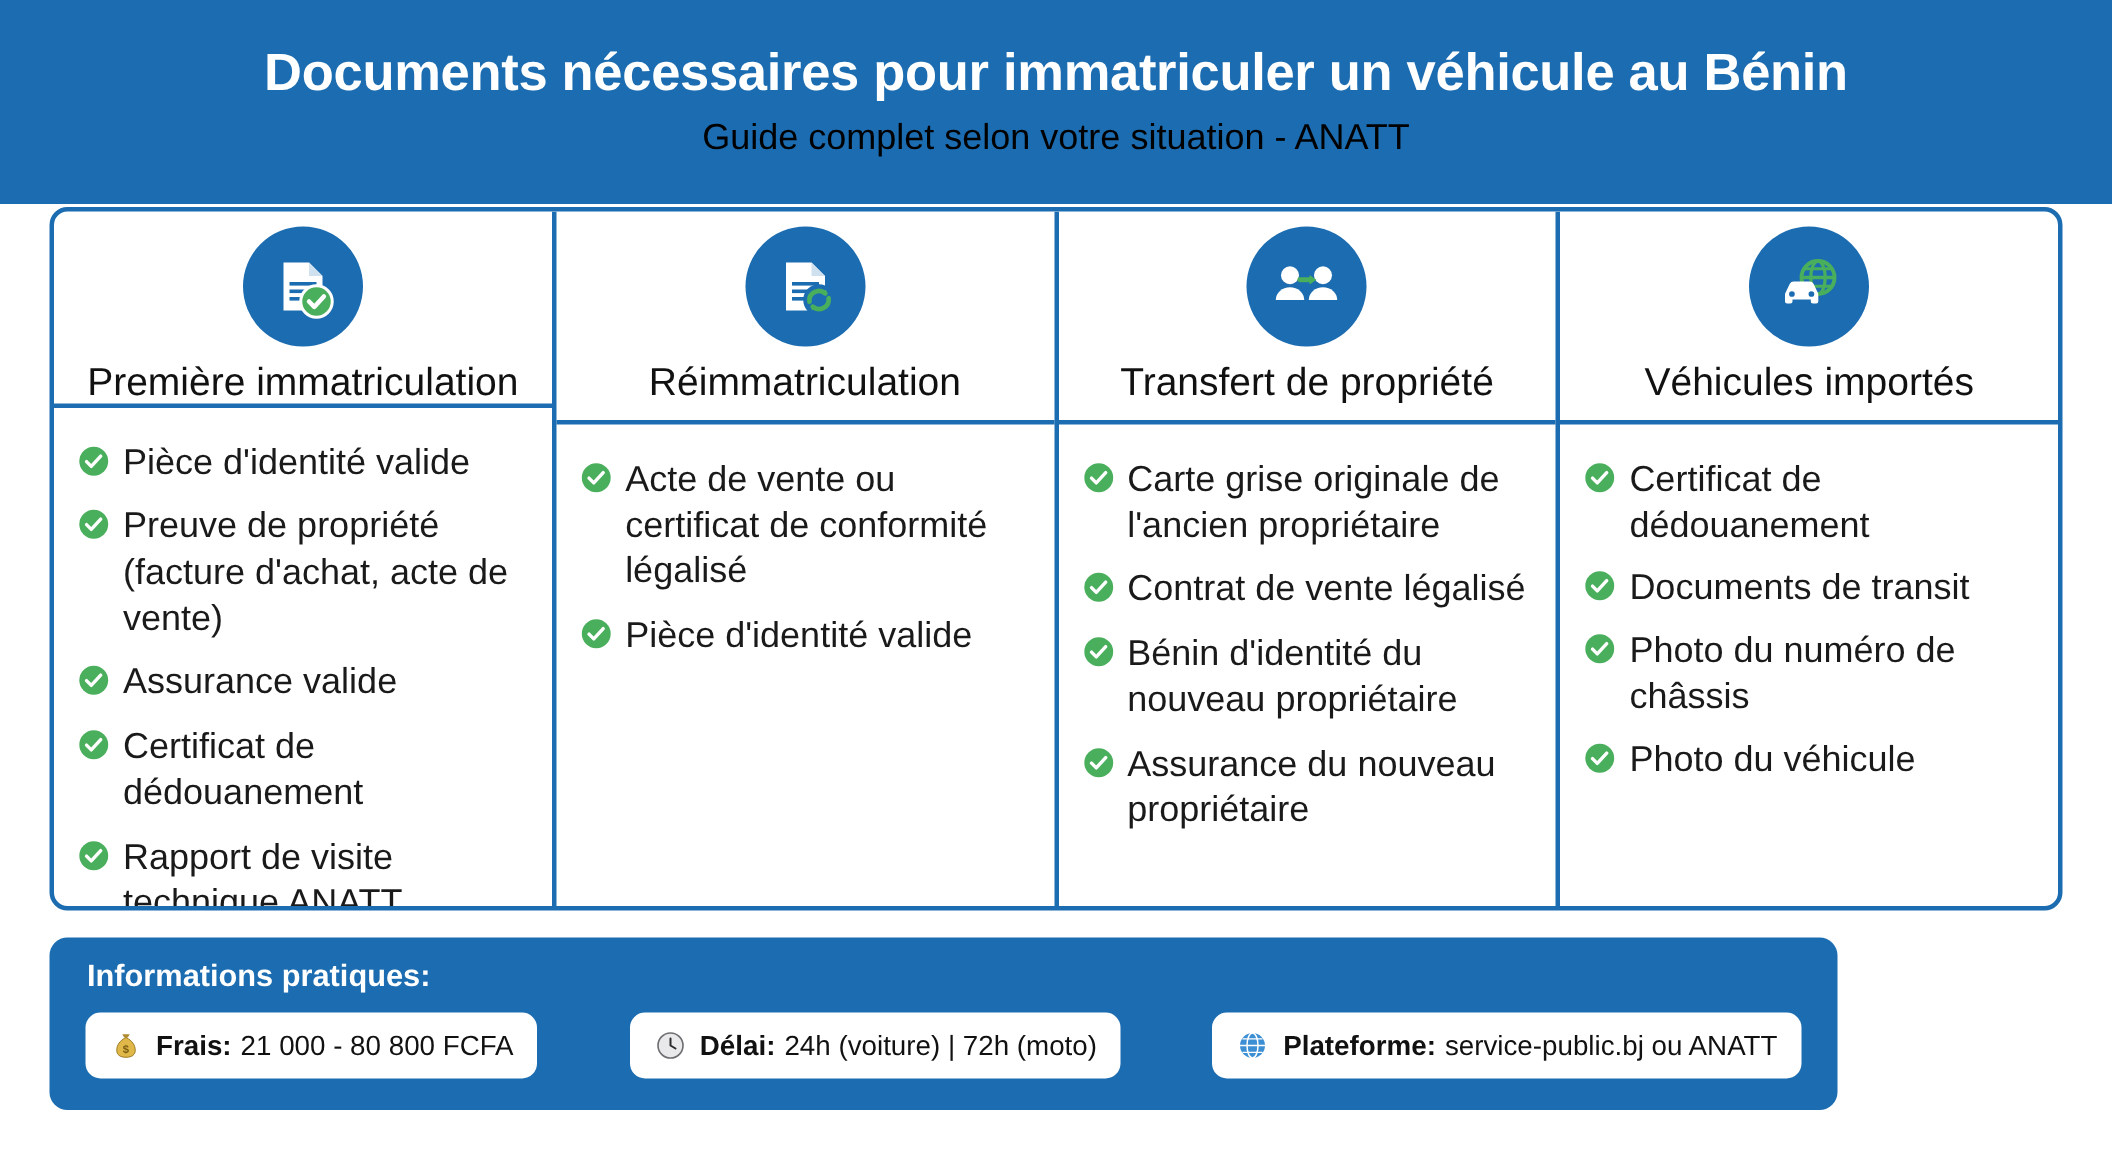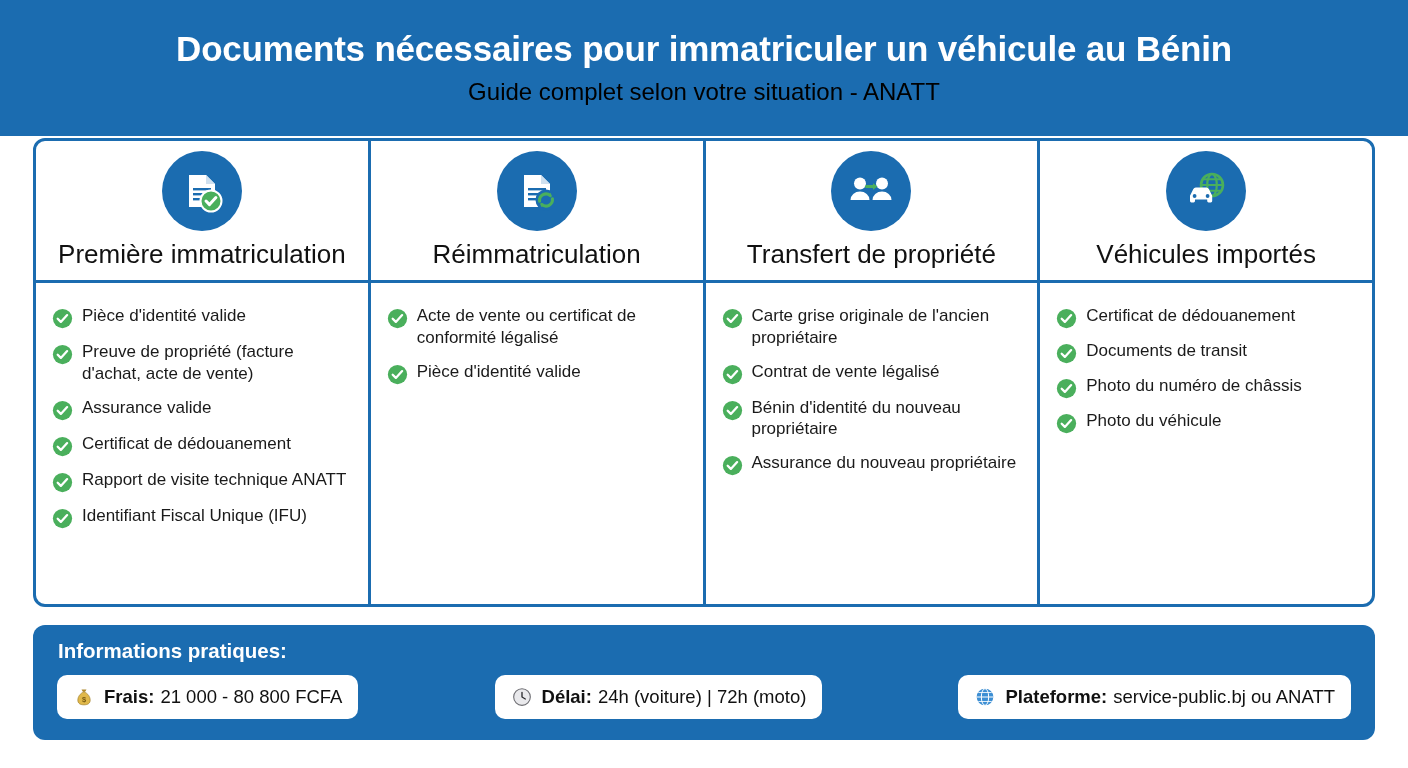"Pièce d'identité valide" .req-text { font-size: 17px -> 24px }
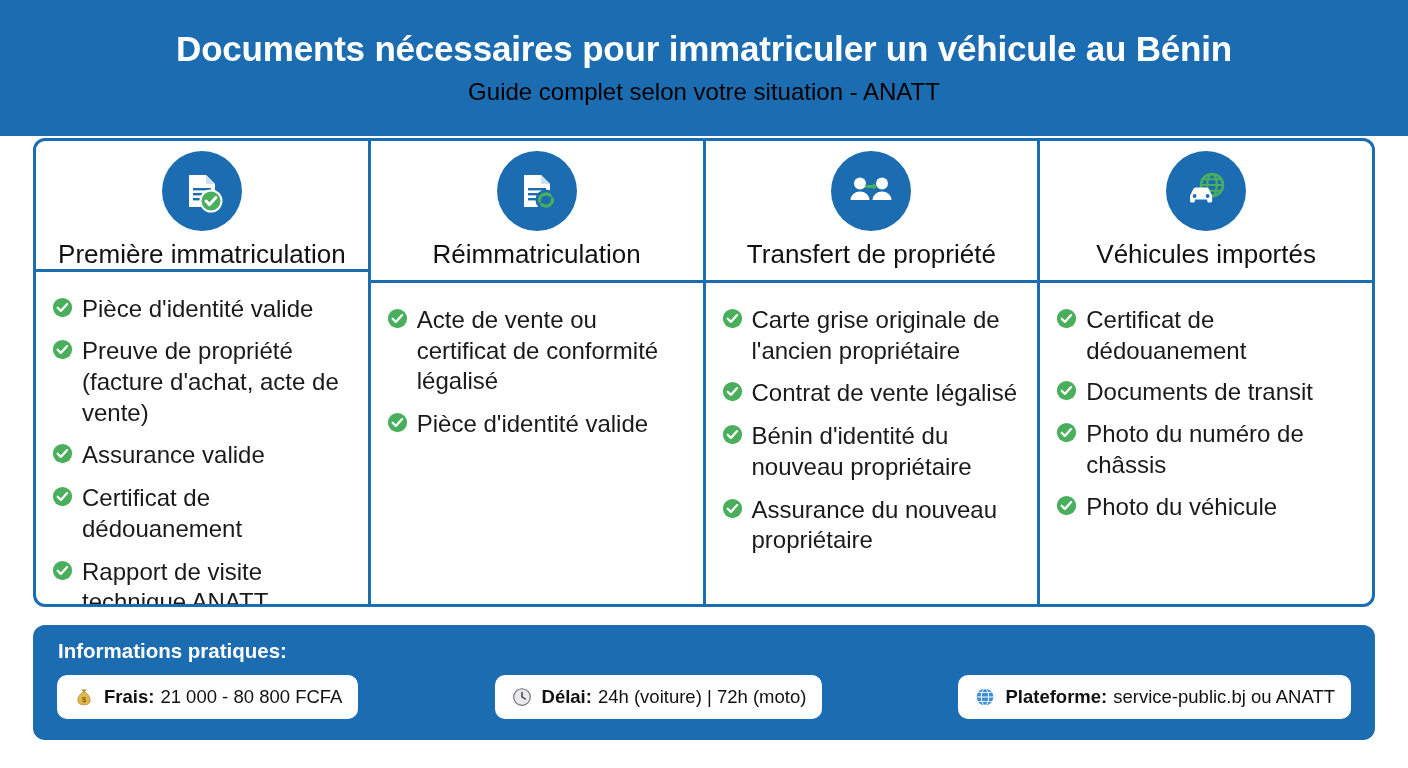"Informations pratiques:" .footer { width: 1342px -> 1192px }
